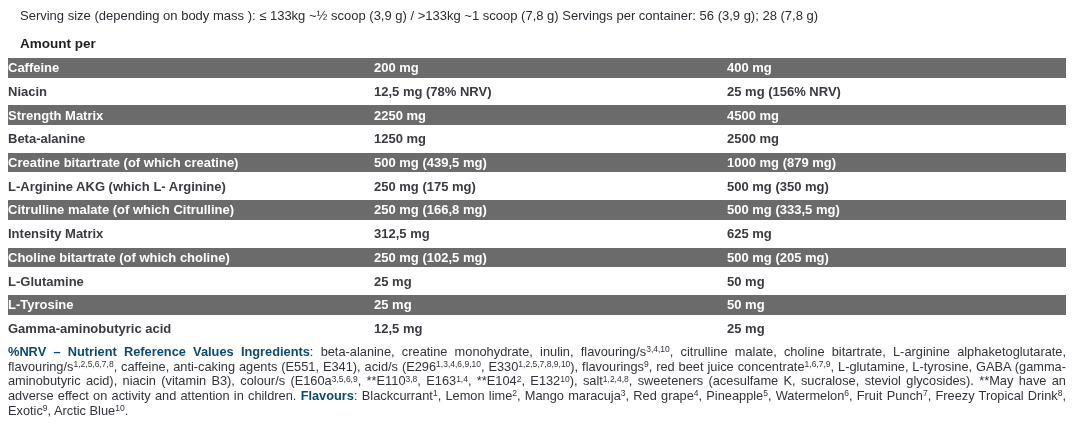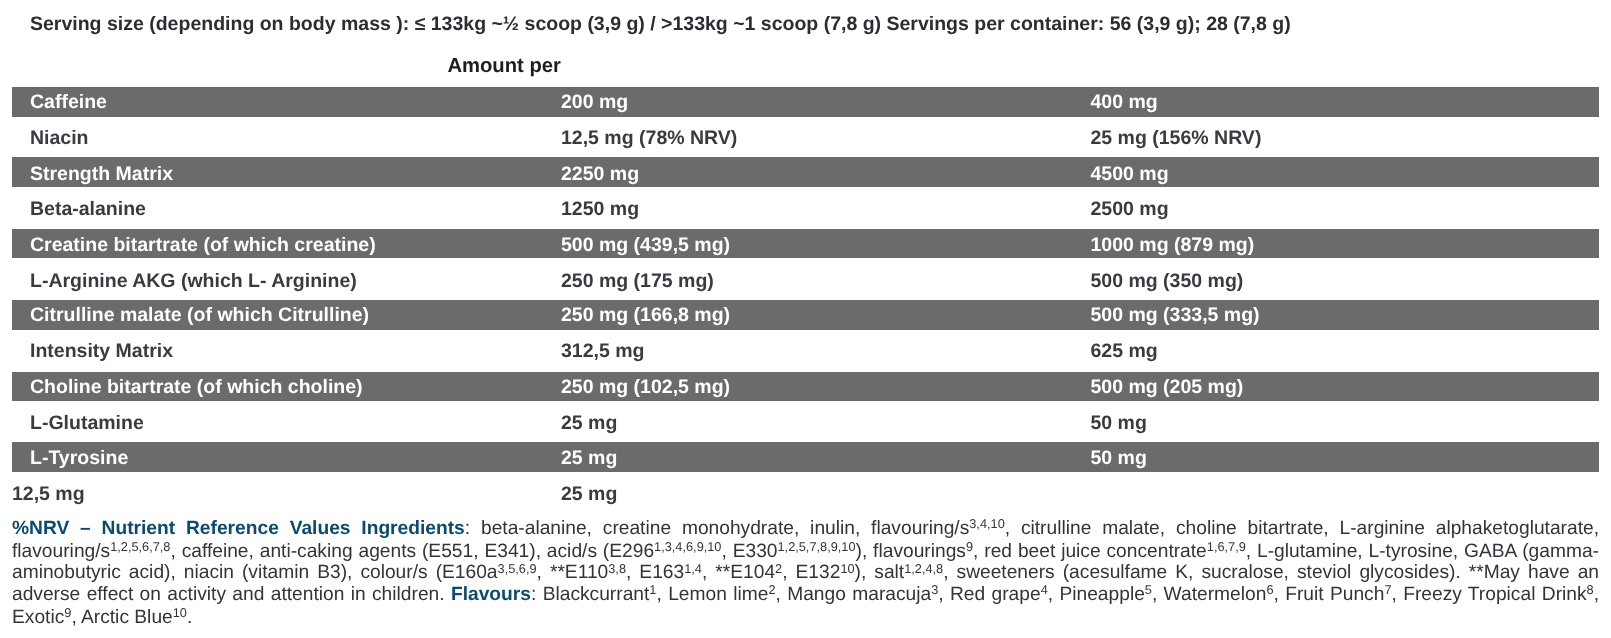"Serving size (depending on body" .serving-line { font-weight: bold -> none }
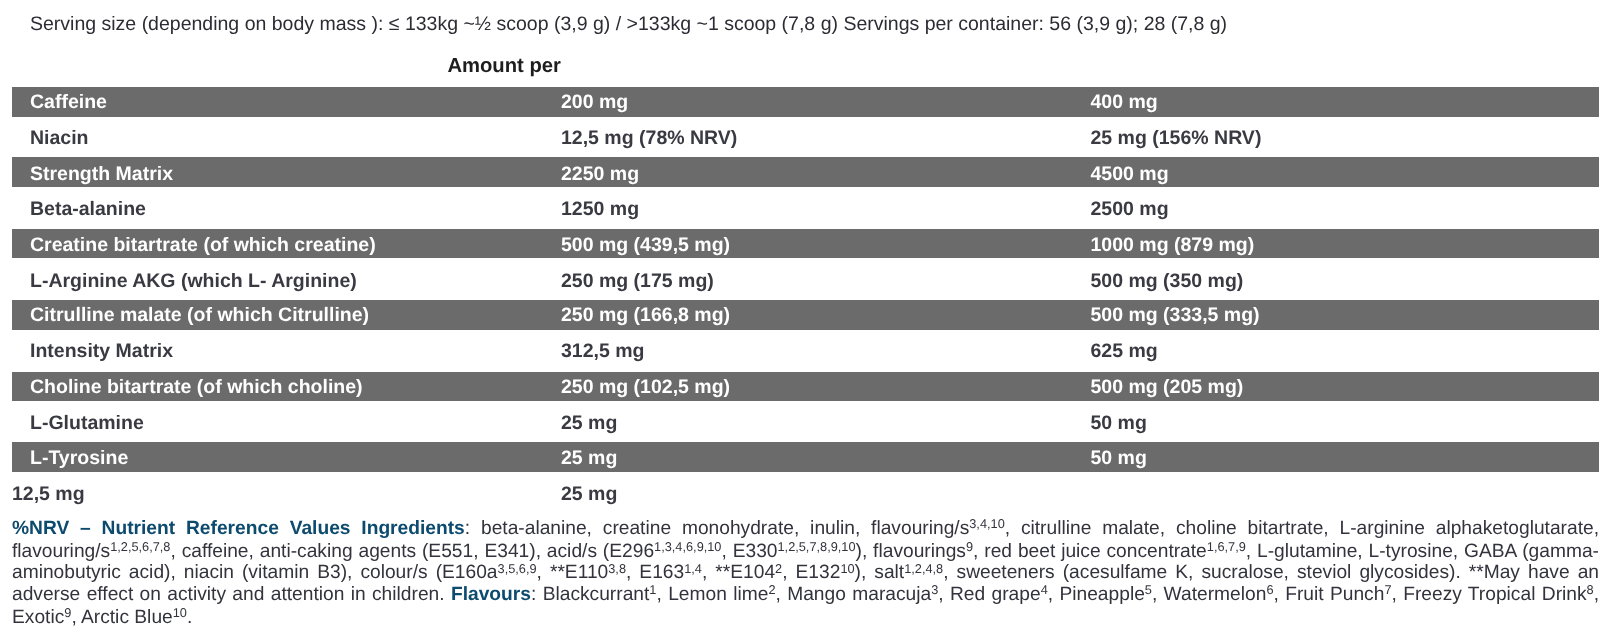"Amount per" .header-row { text-align: right -> none }
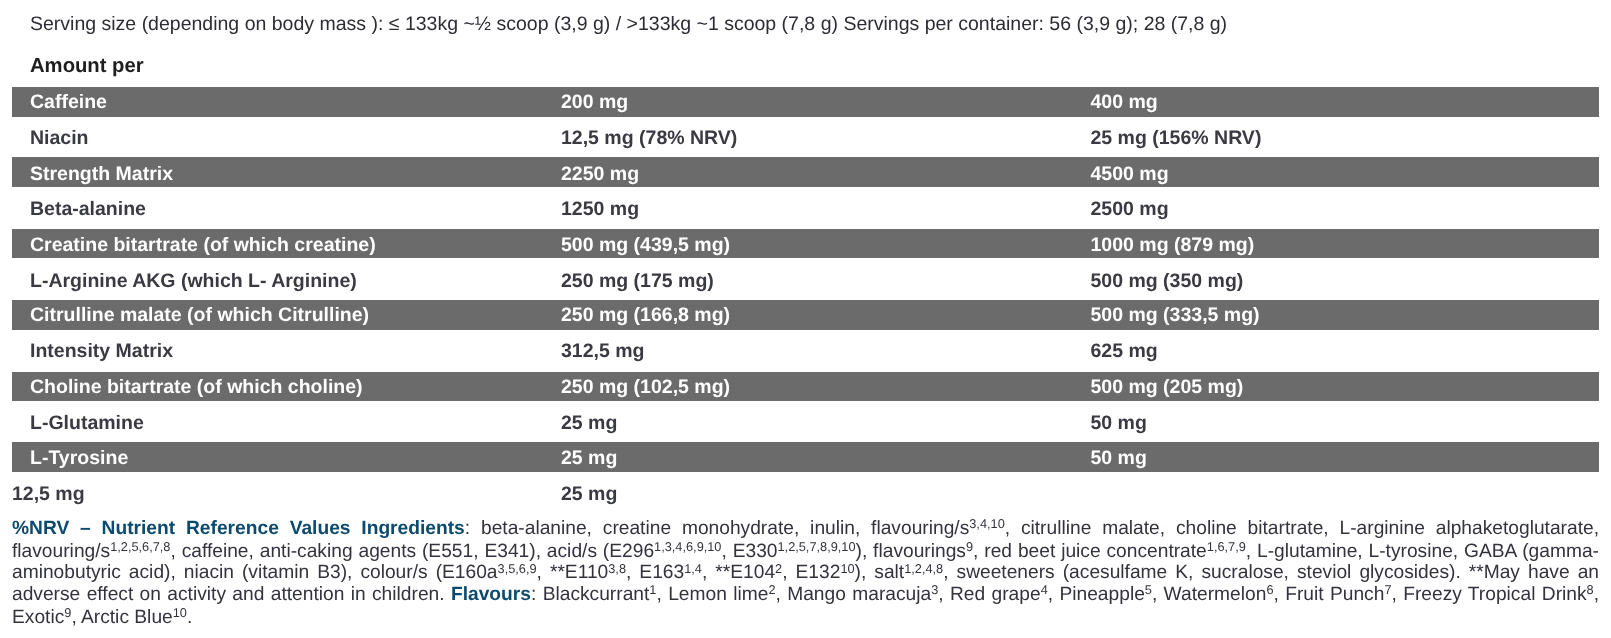"Caffeine" .data-row .c1 { padding-left: 12px -> none }
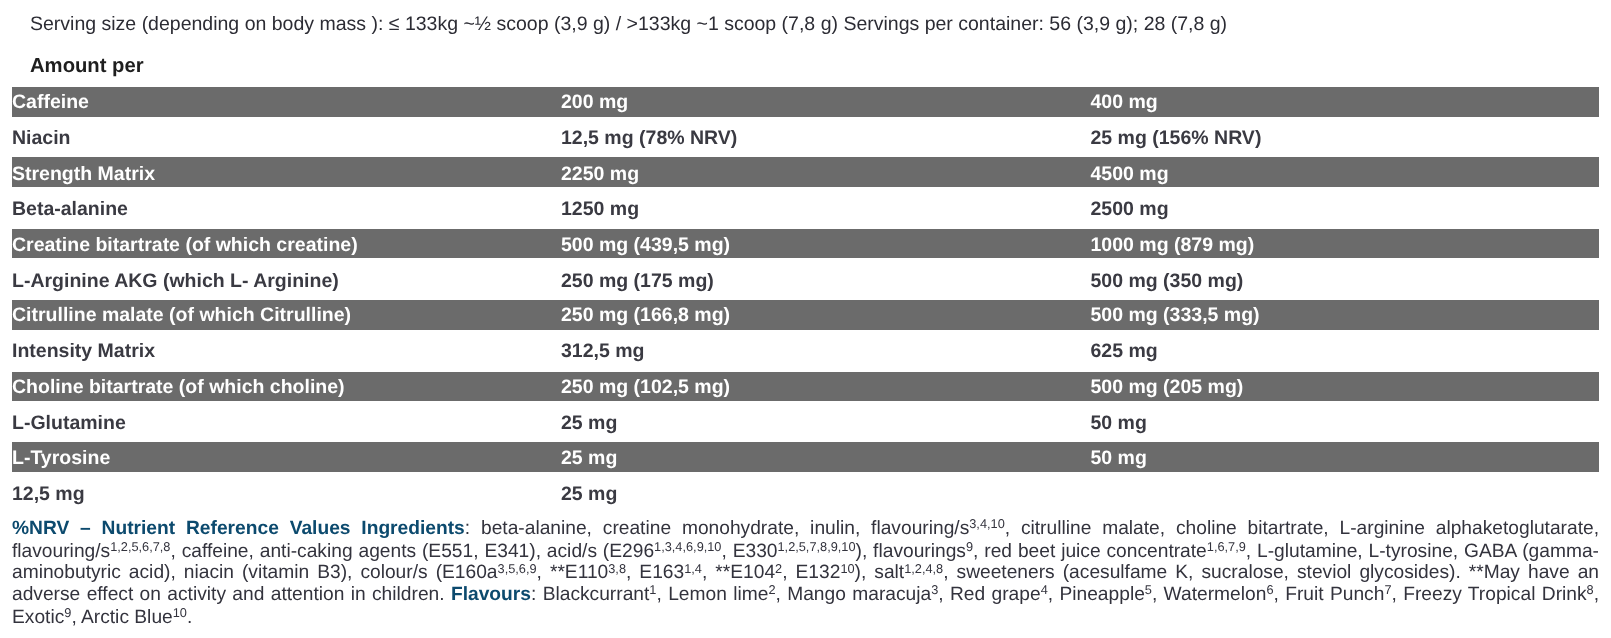"Gamma-aminobutyric acid" div.c1 { html: none -> <div>Gamma-aminobutyric acid</div> }
